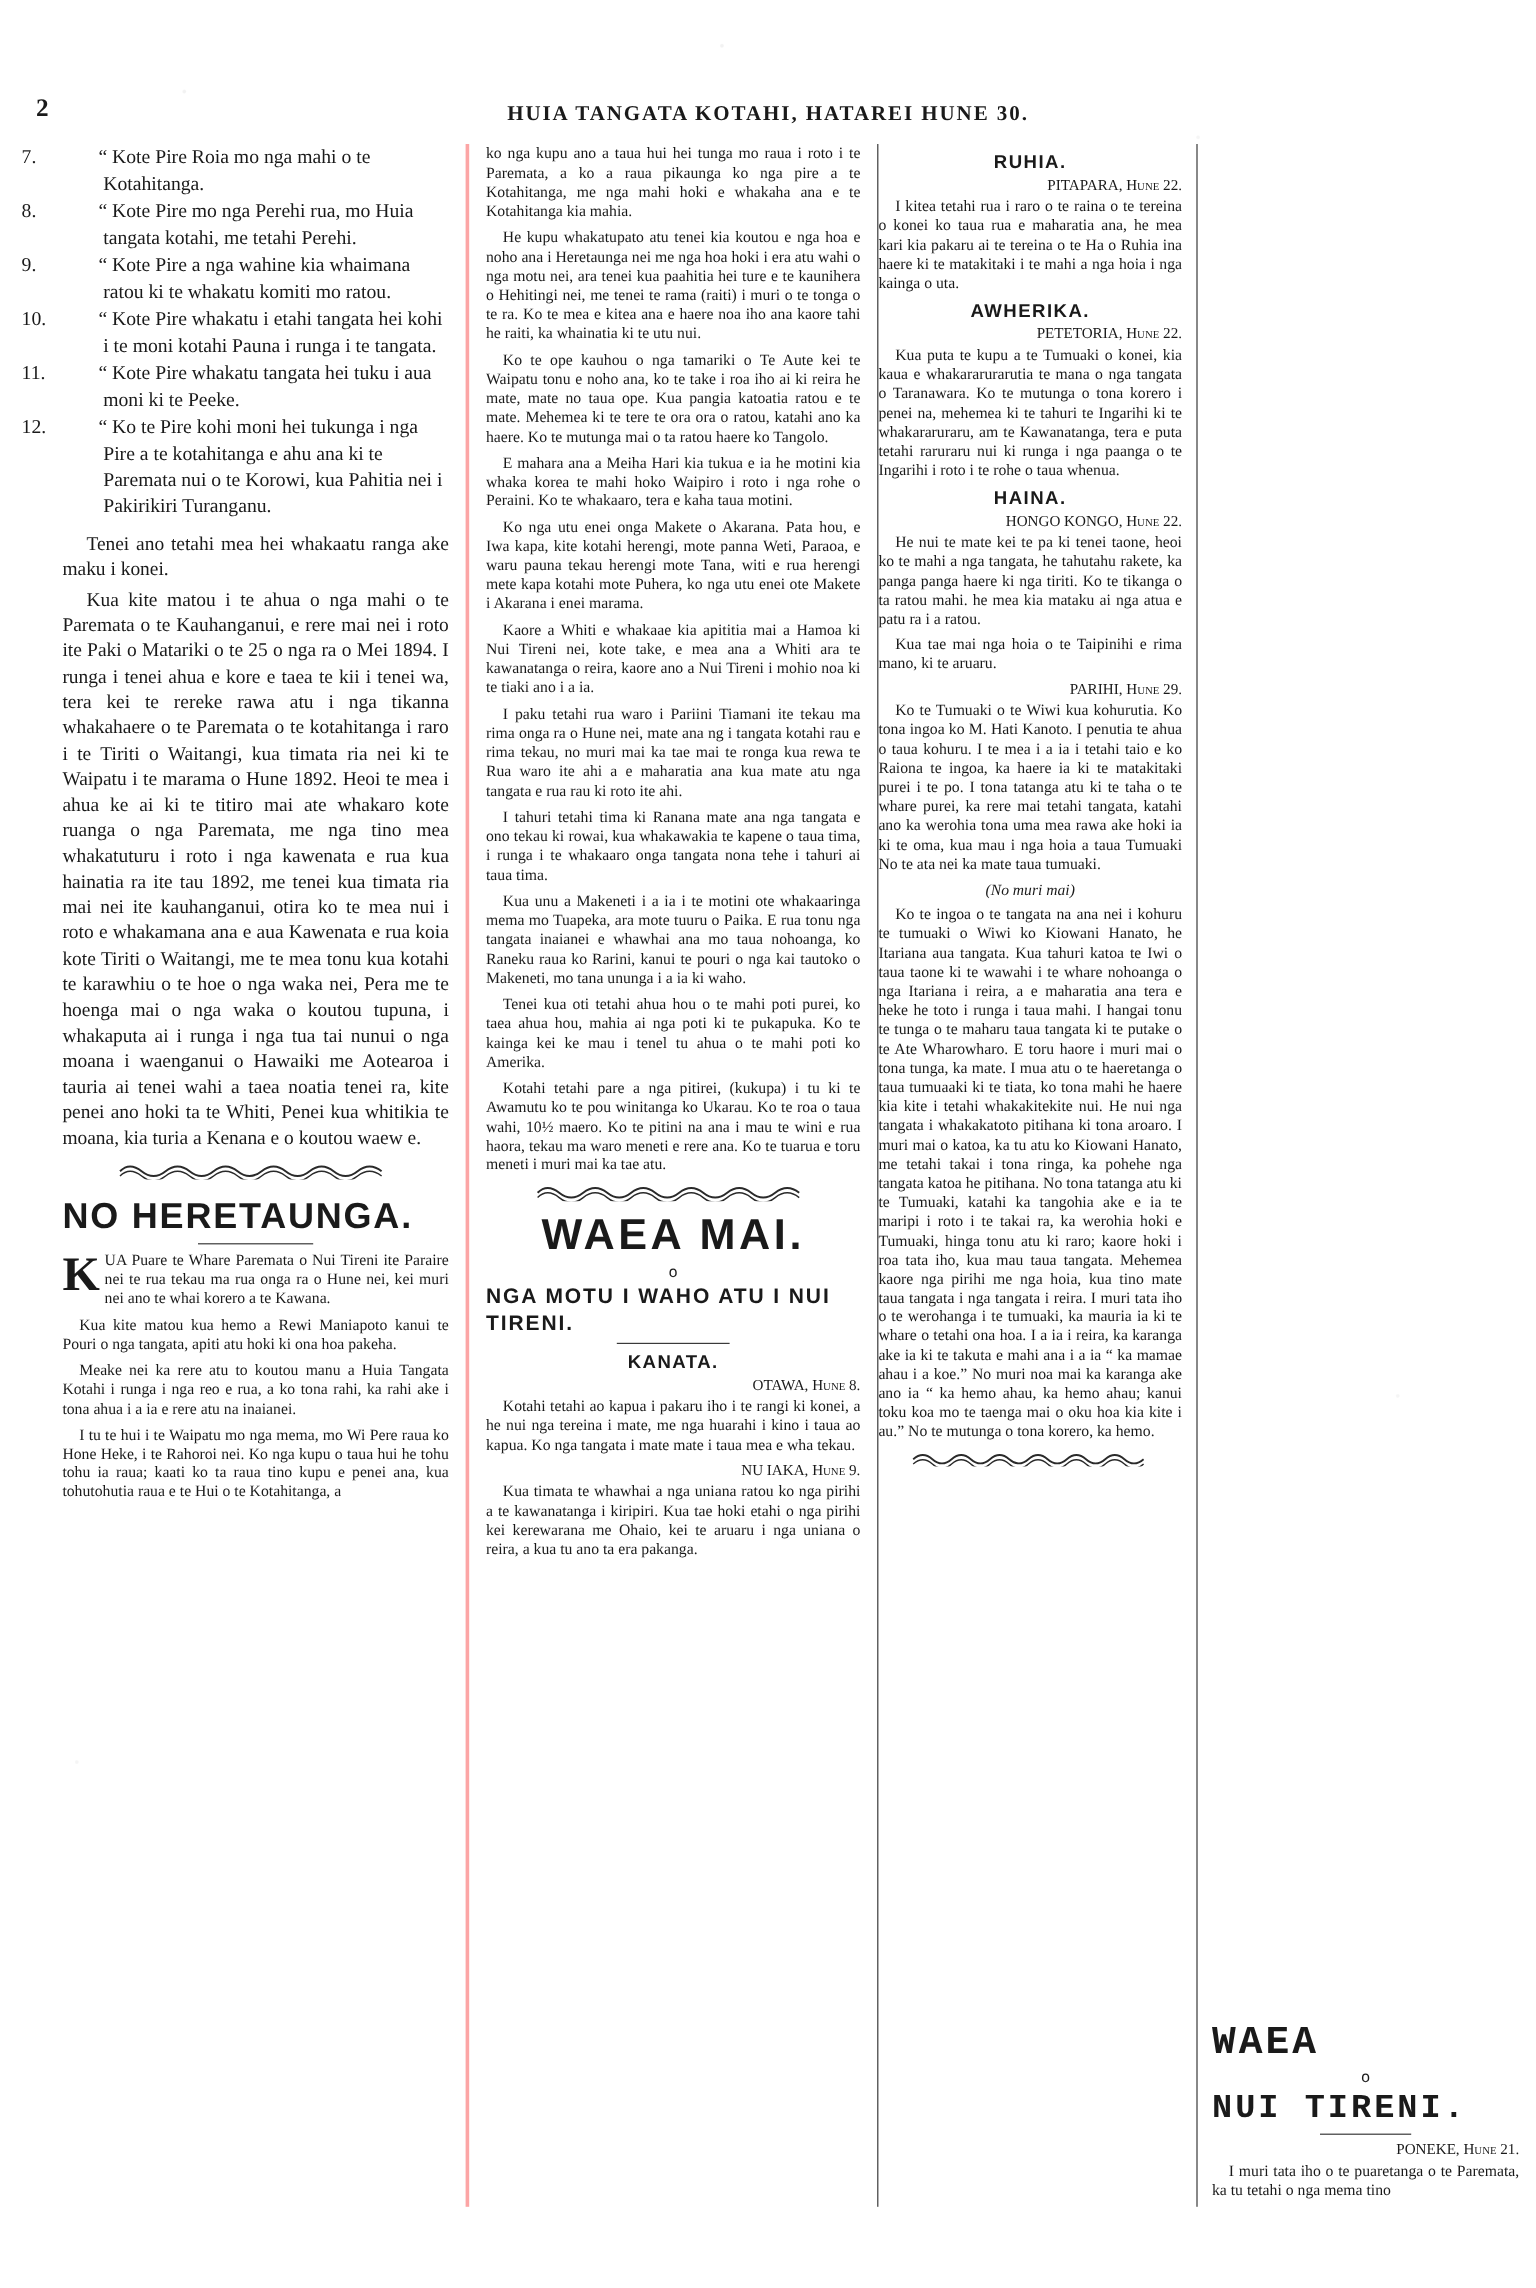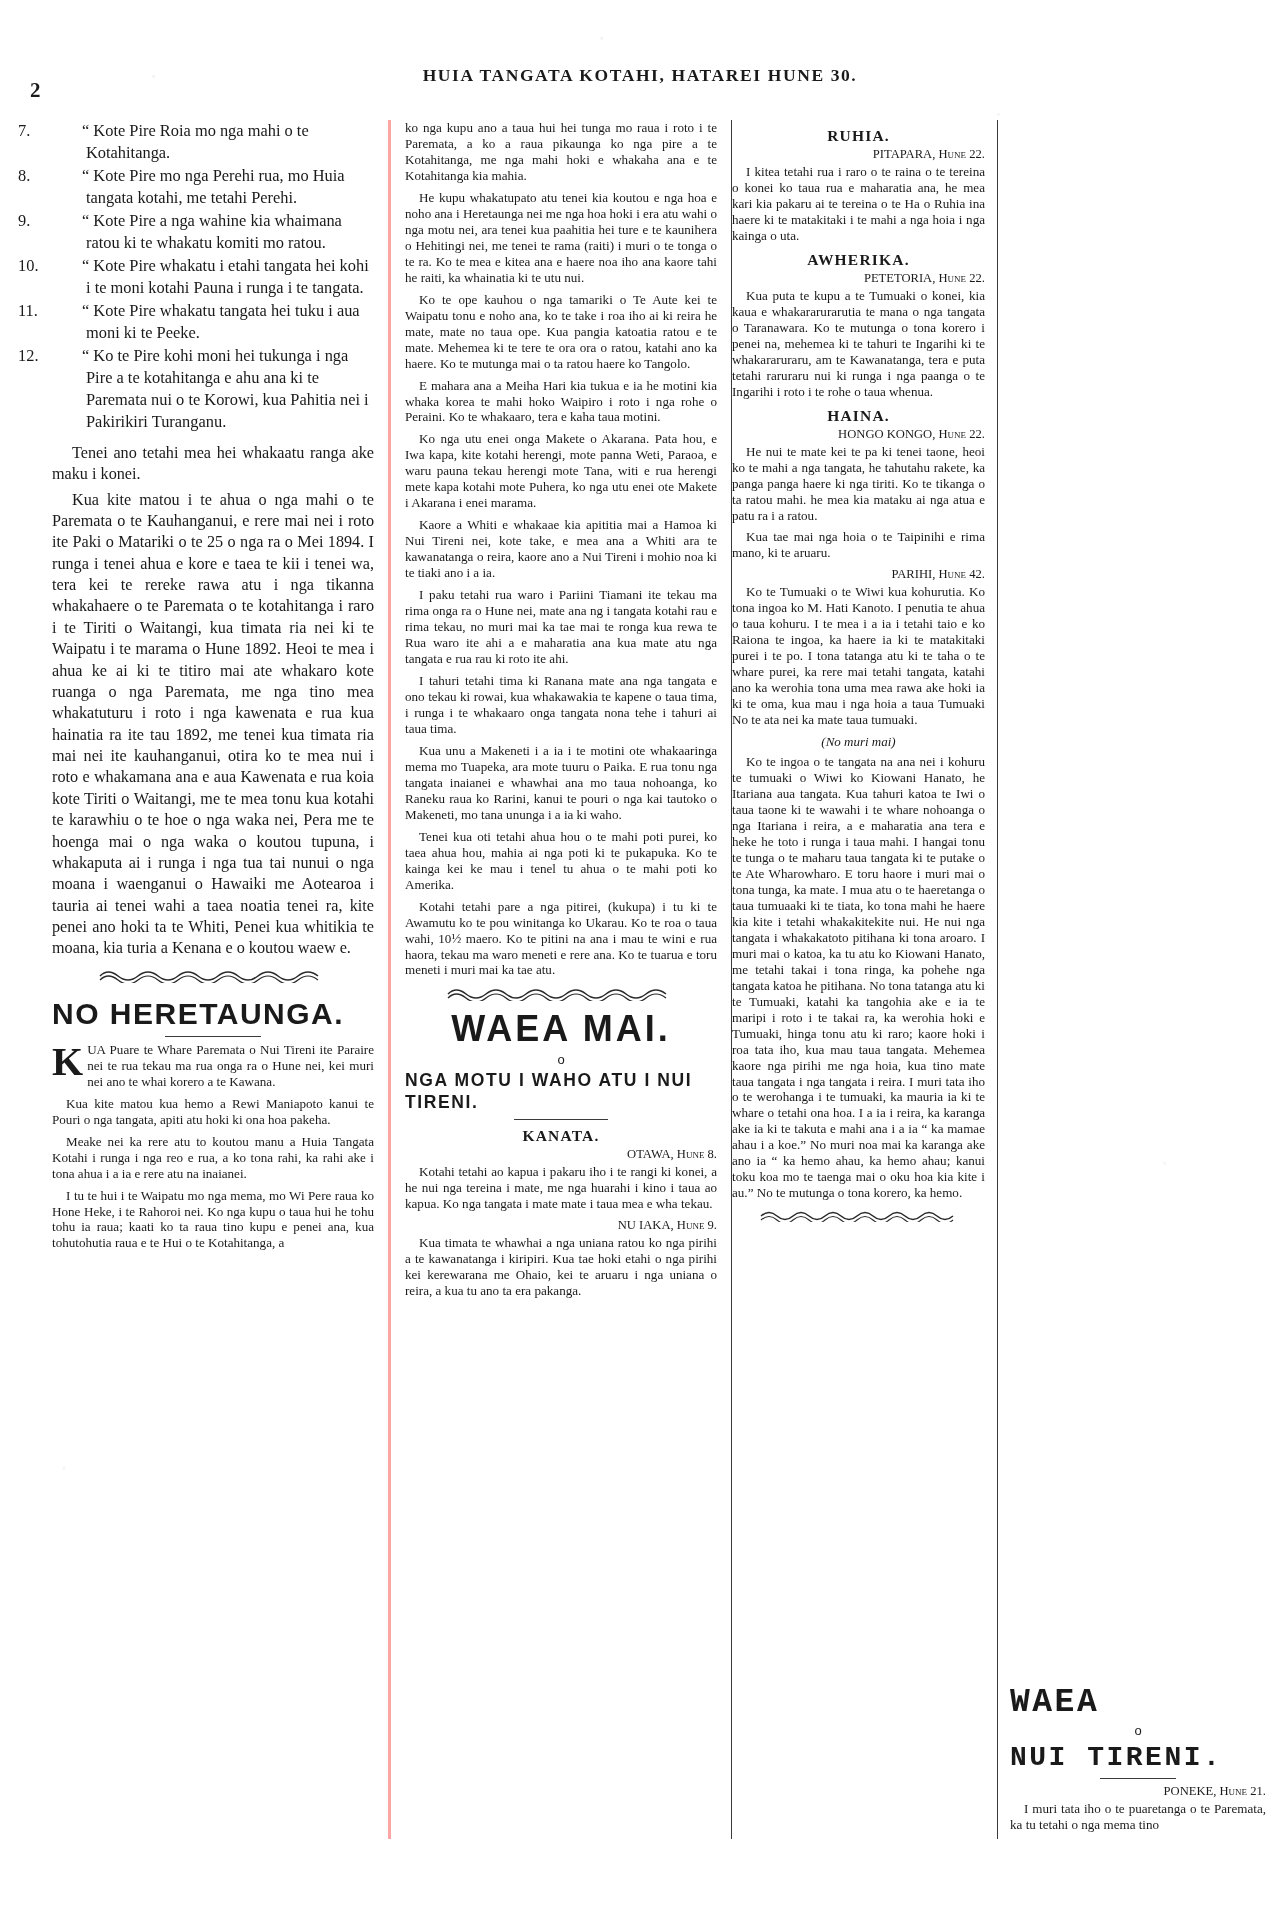"HUIA TANGATA KOTAHI, HATAREI HUNE" .masthead { top: 65px -> 84px }
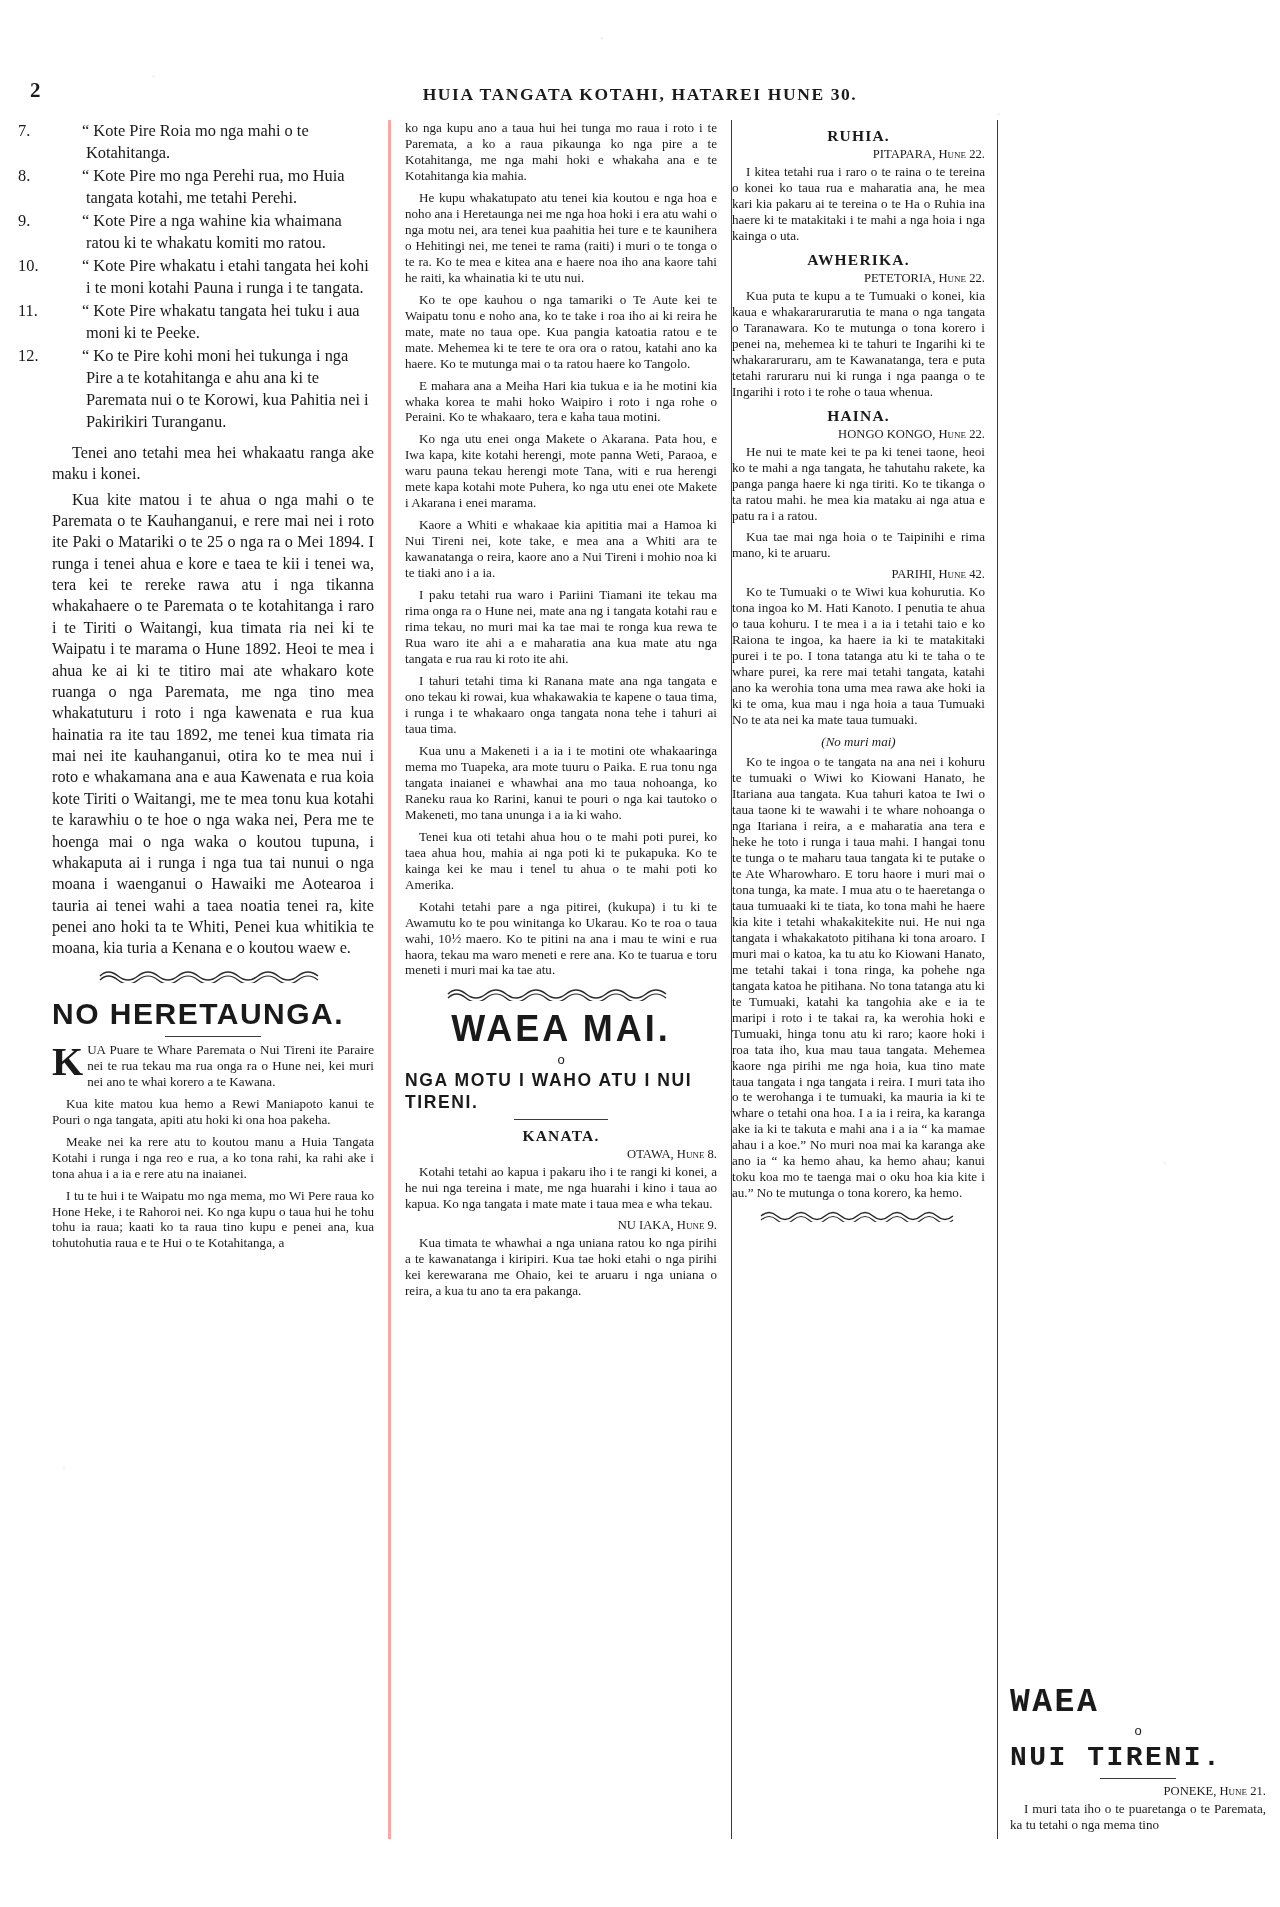"RUHIA." .placehead { font-family: Liberation Serif, serif -> Liberation Sans, sans-serif }
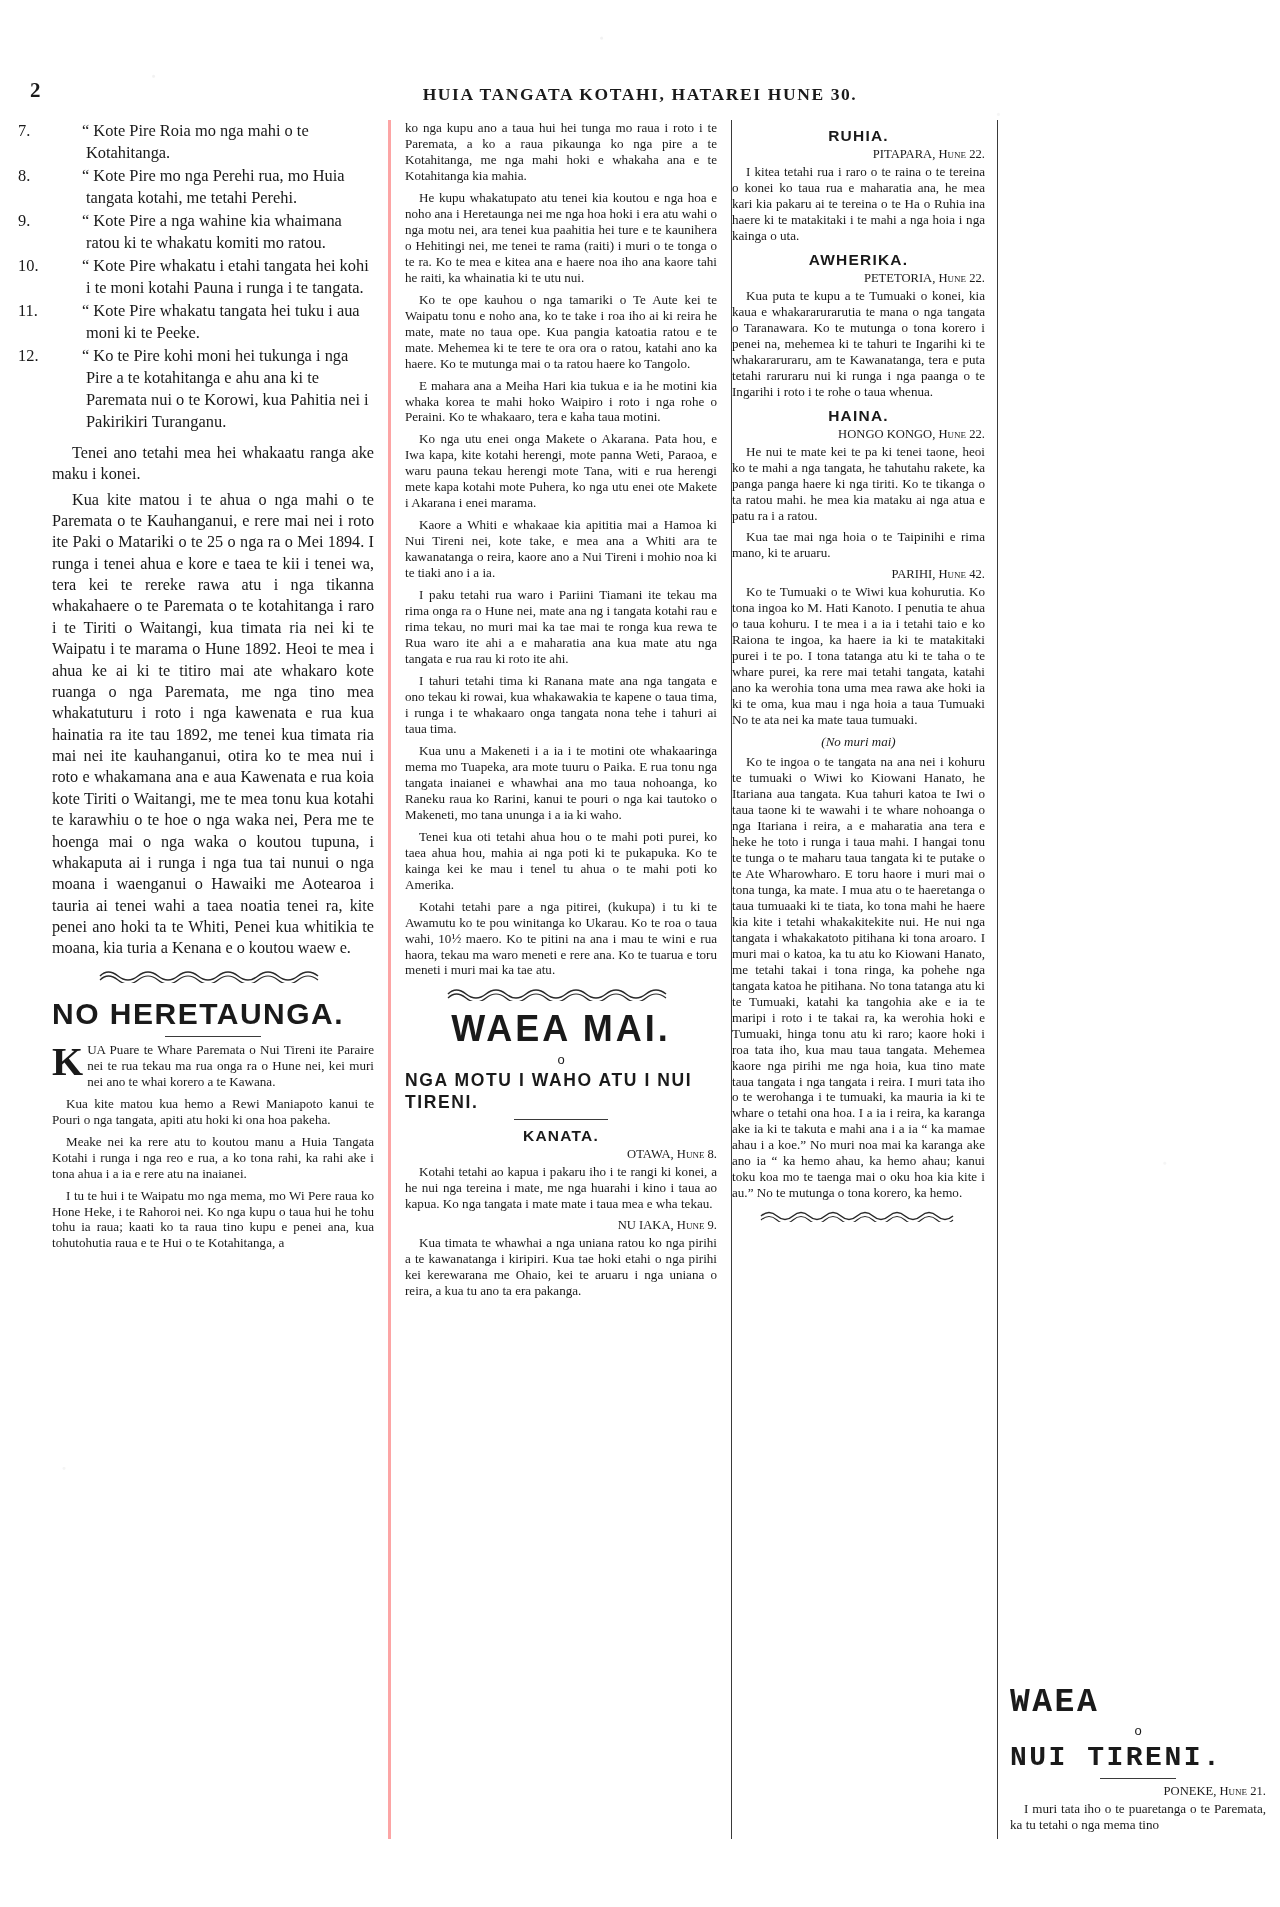"PARIHI, Hune 42." div.dateline { text: 42 -> 29 }
